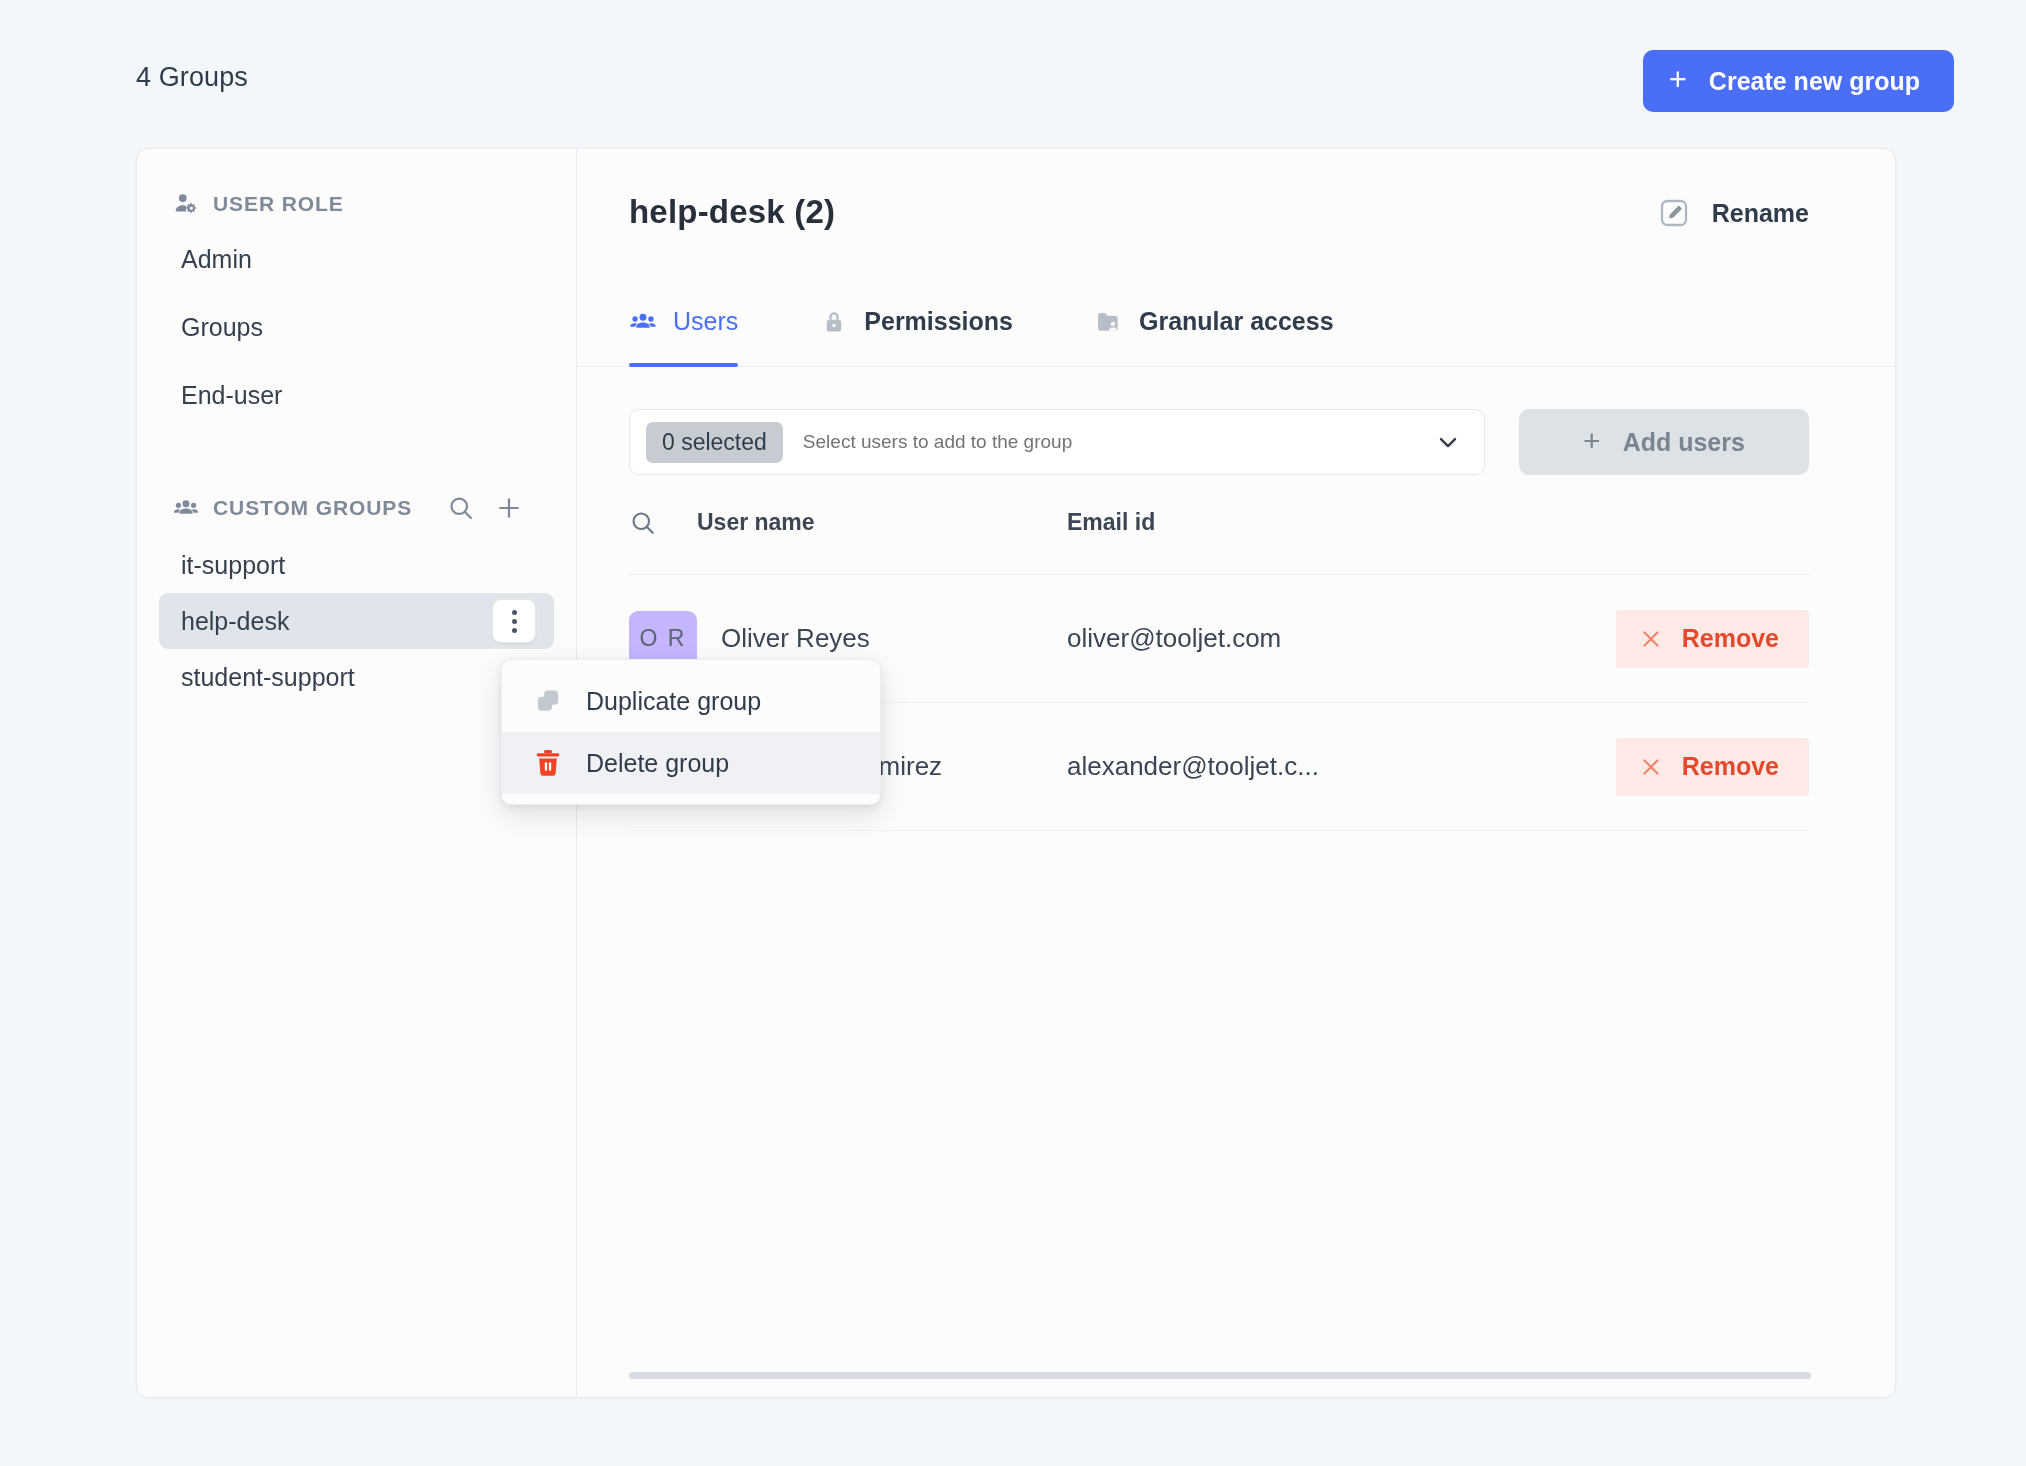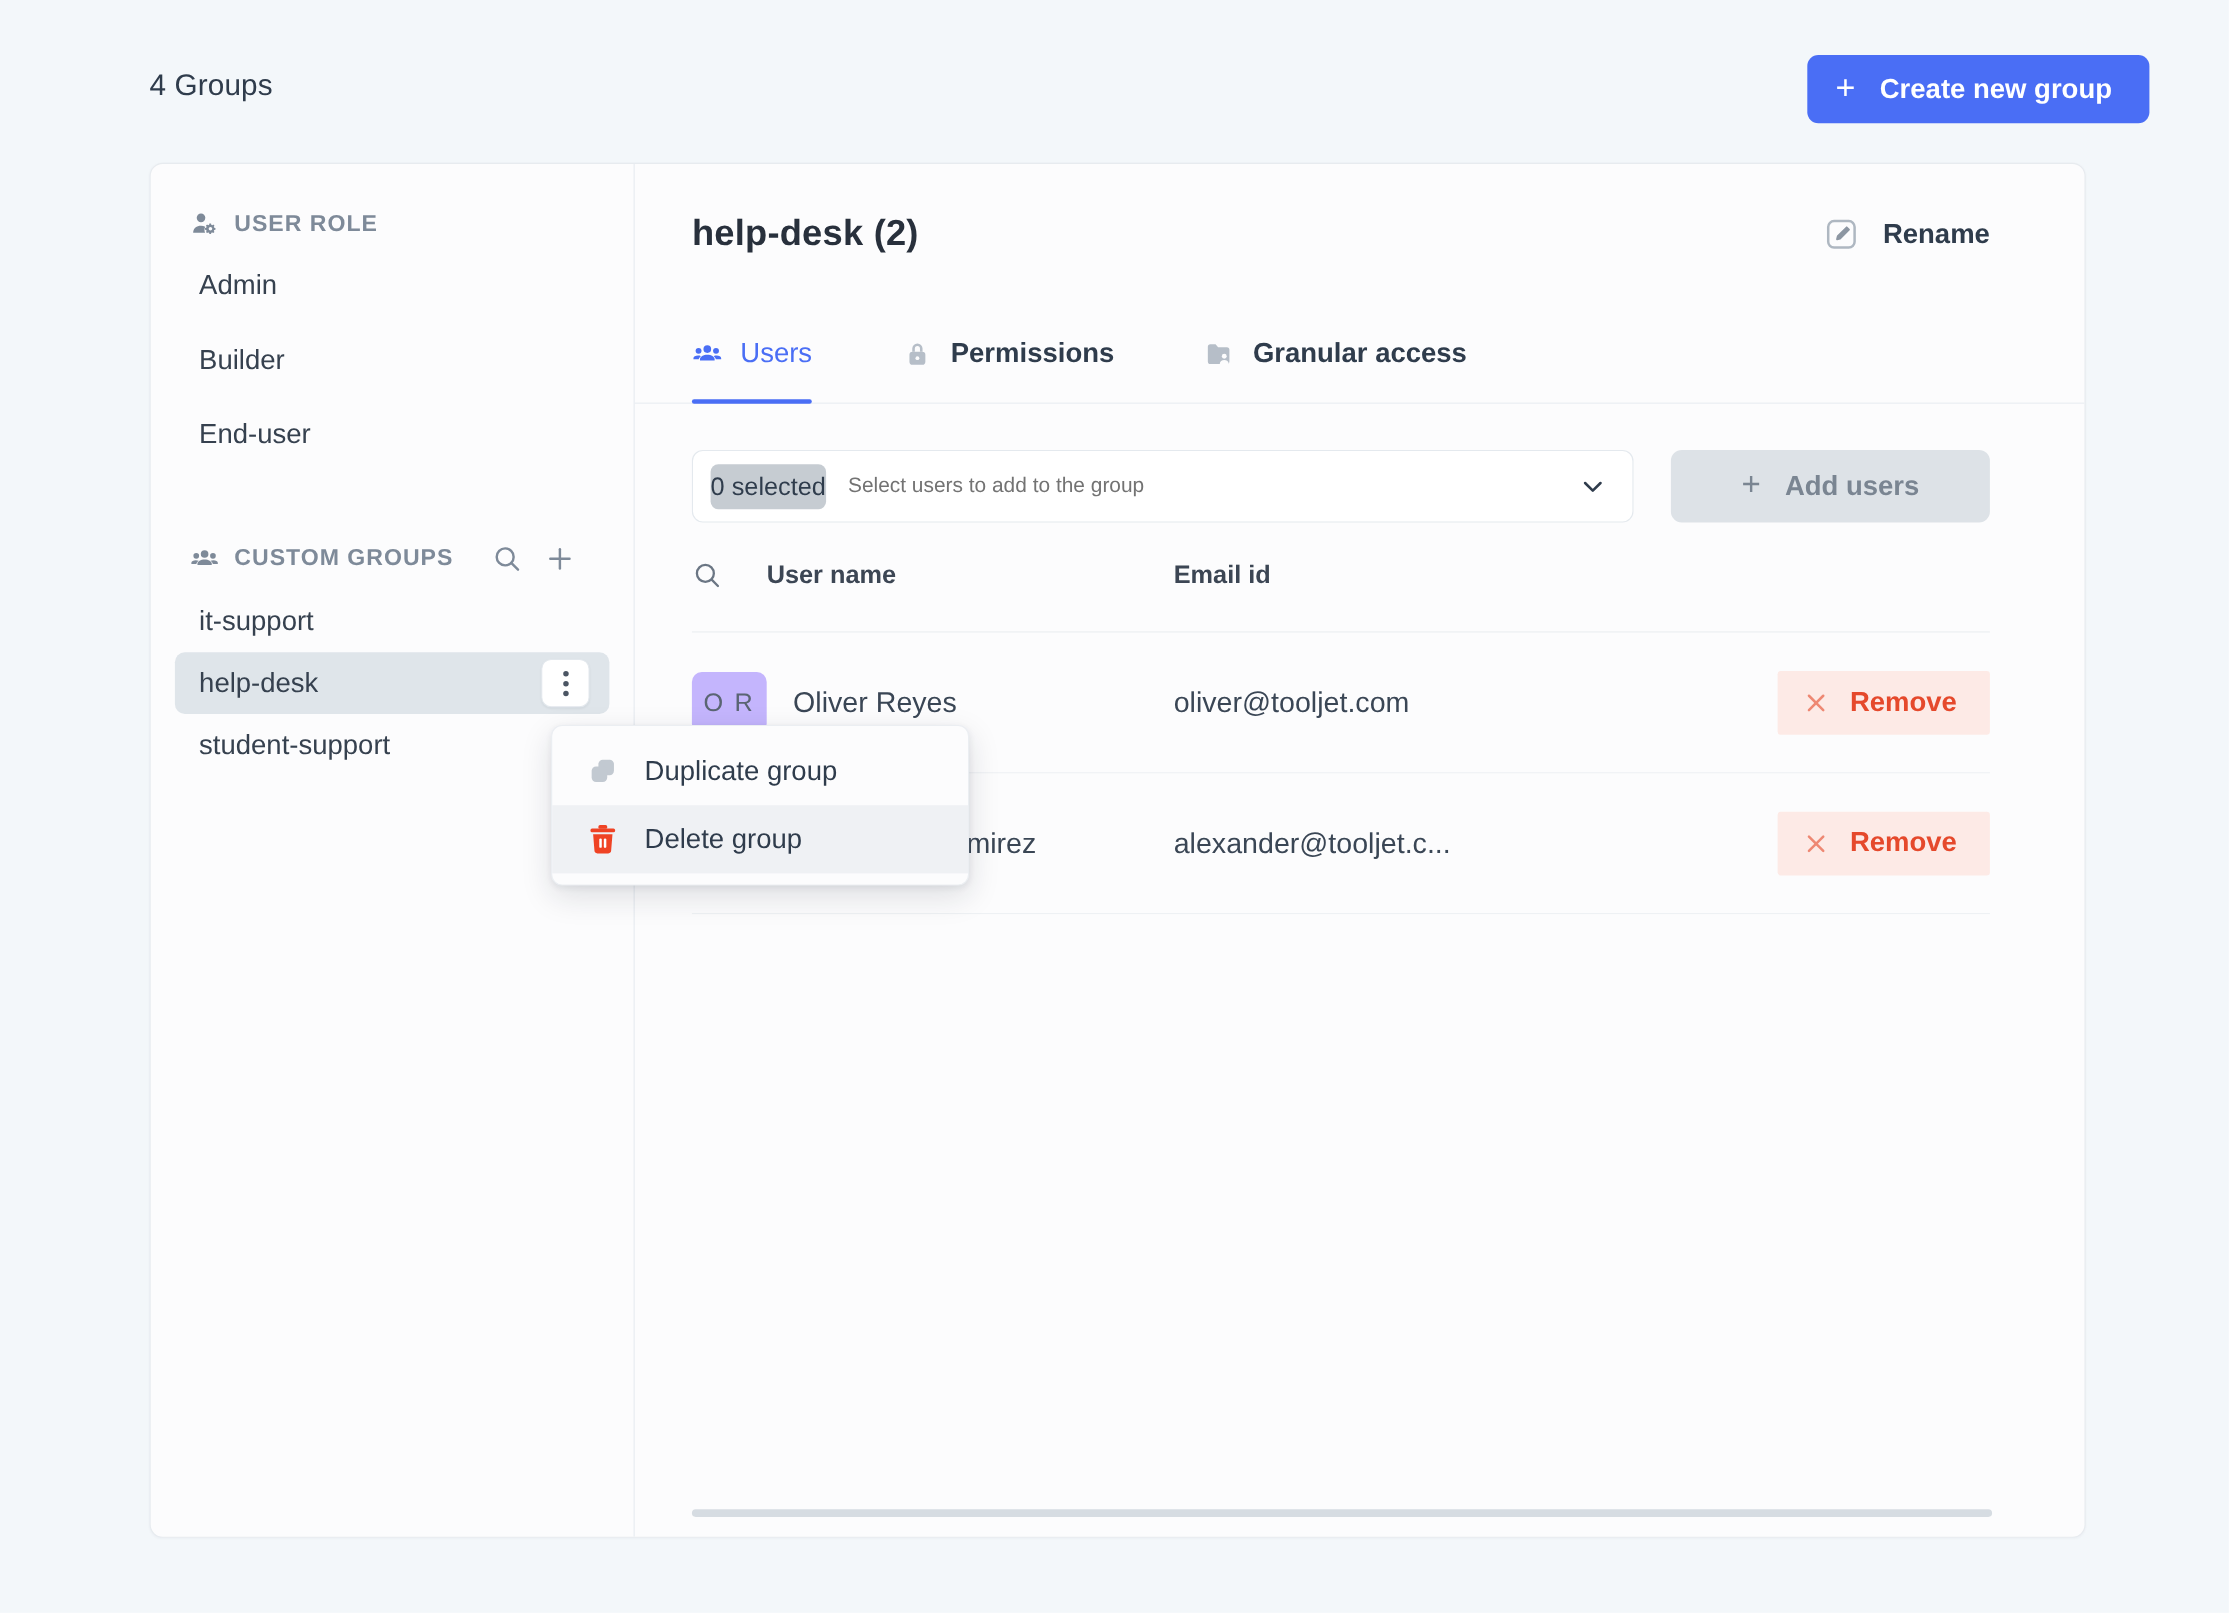"Builder" span { text: Builder -> Groups }
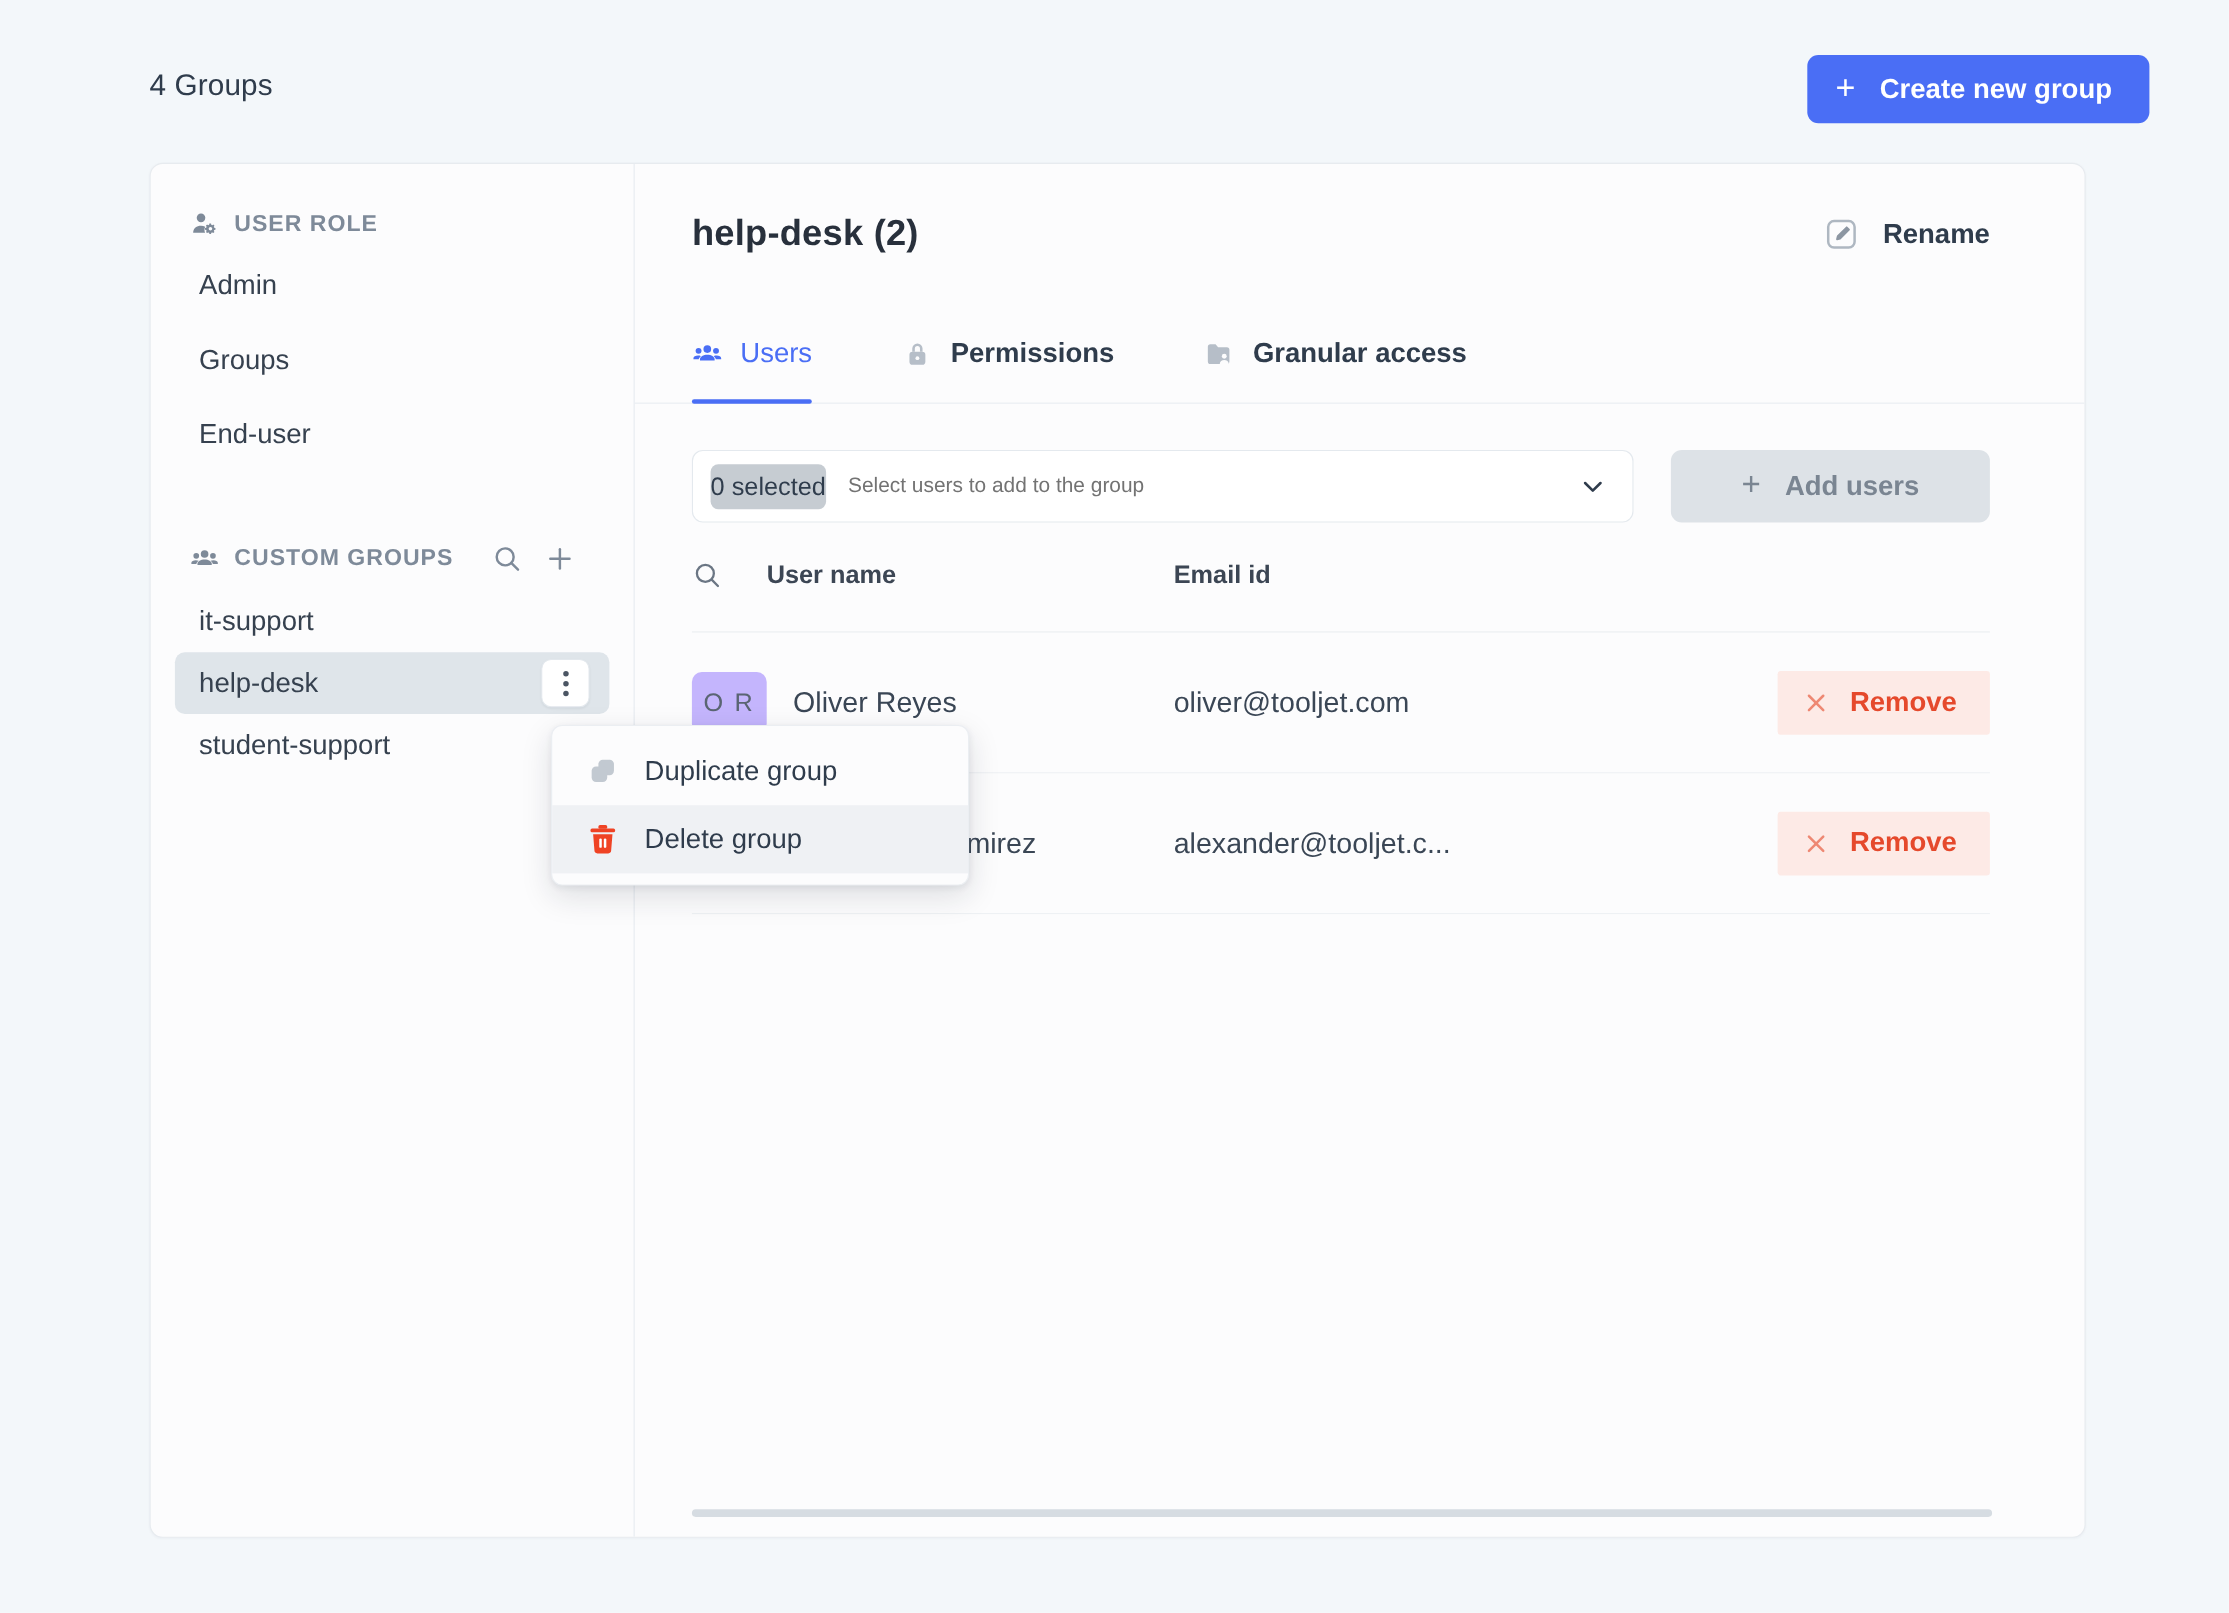"0 selected" .chip { padding: 7px 0 -> 7px 16px }
